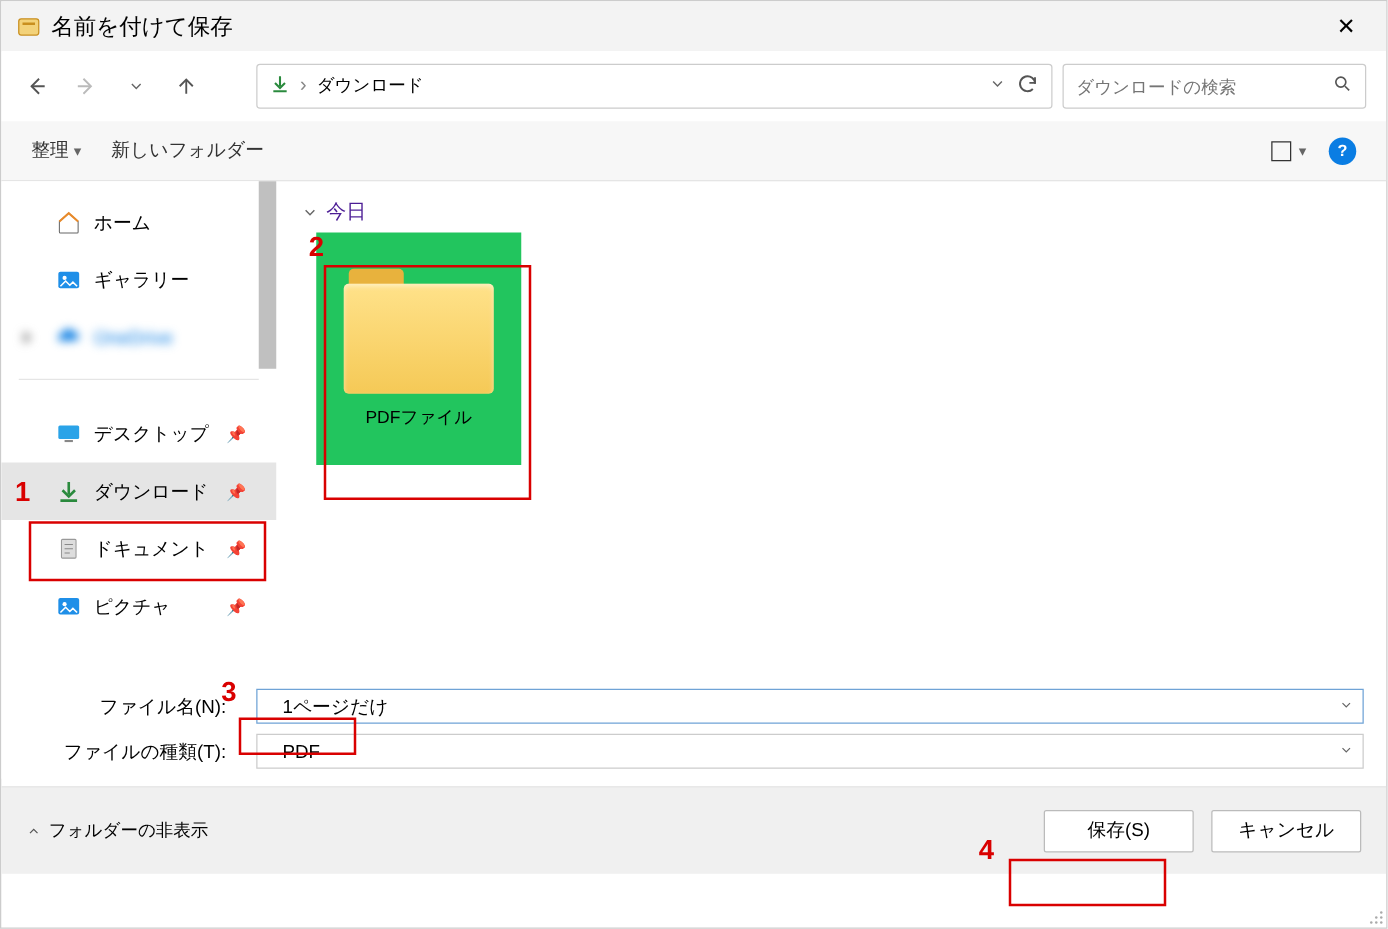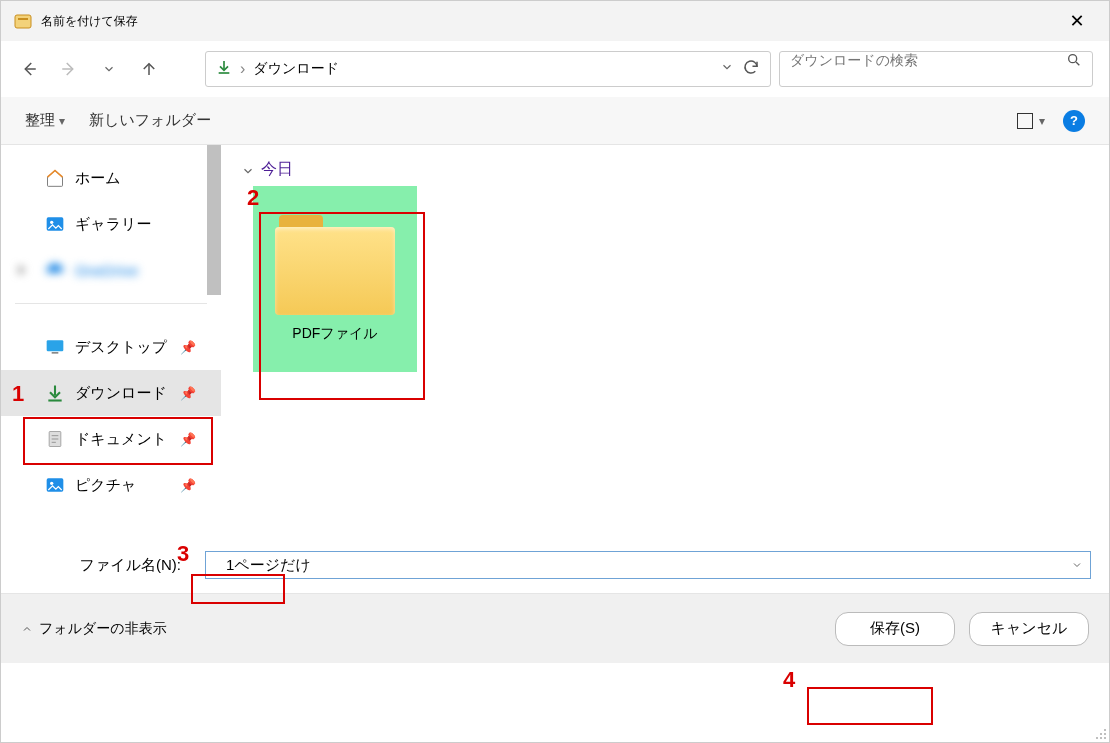"名前を付けて保存" .titlebar .title { font-size: 12px -> 18px }
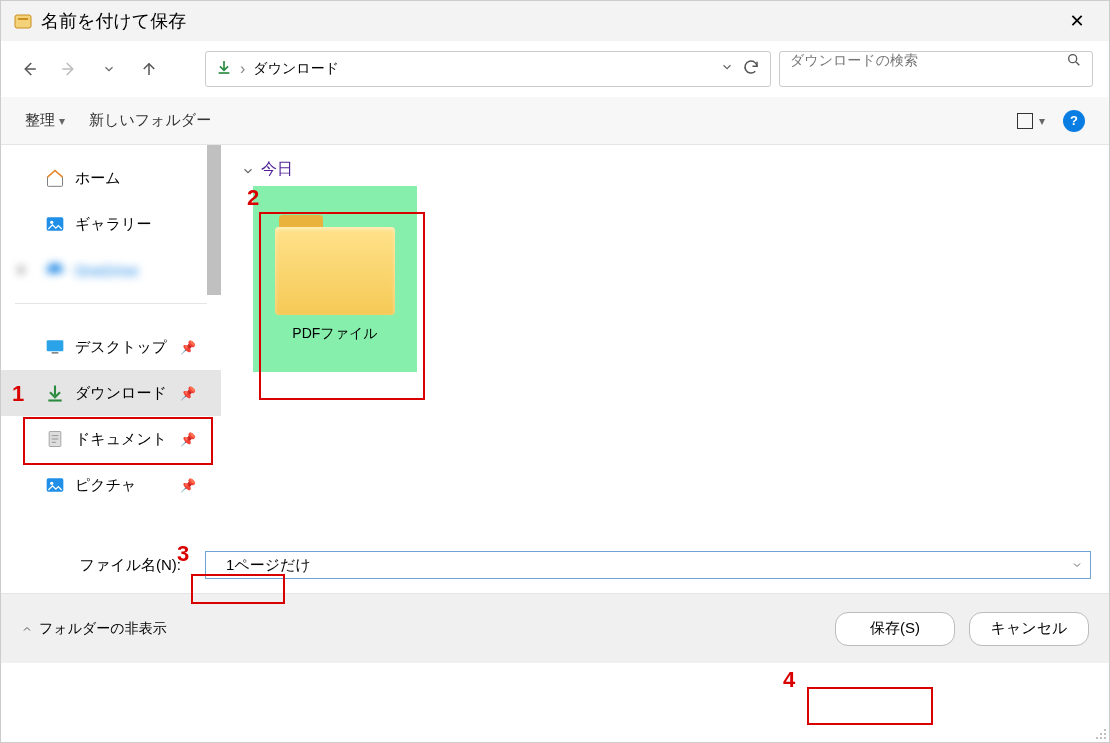"ダウンロードの検索" .search-box { align-items: flex-start -> center; width: 314px -> 243px }
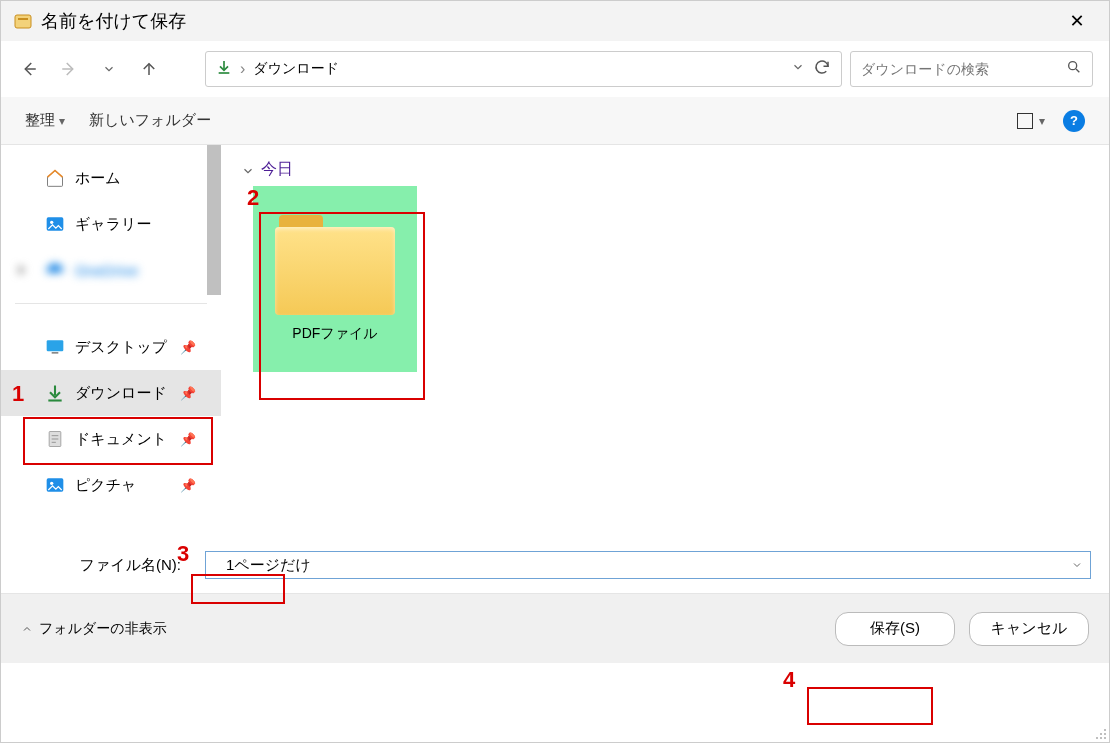"PDFファイル" .folder-item { background: #86efac -> #22c55e }
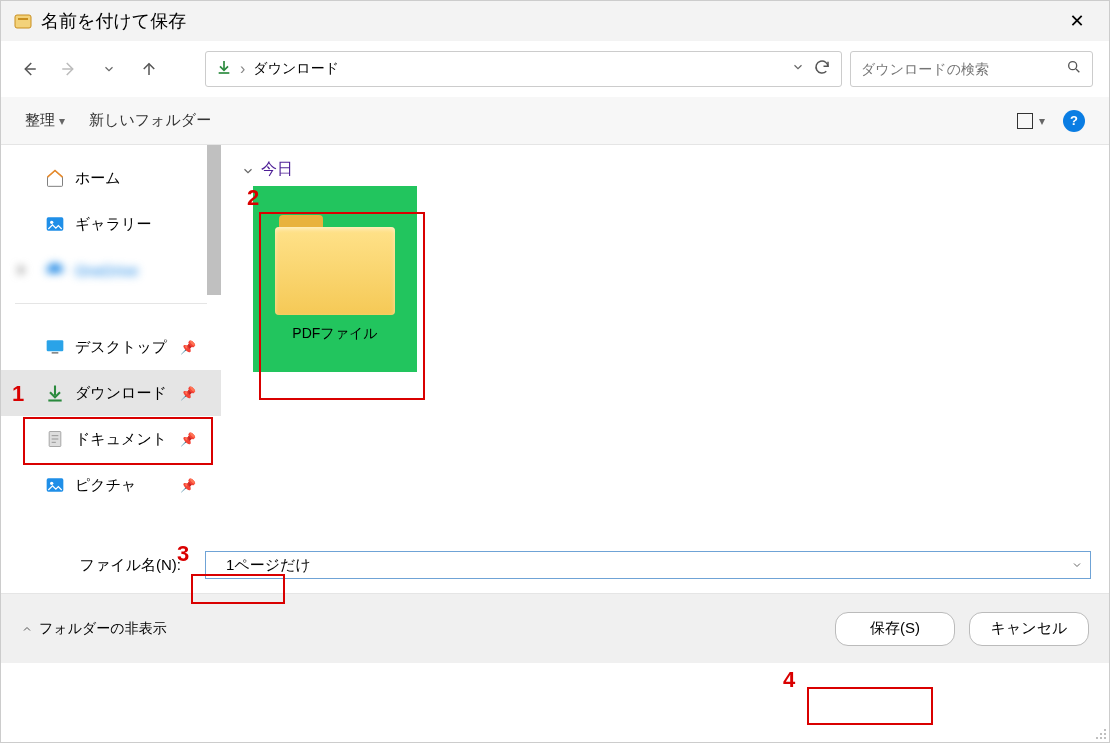"ファイルの種類(T):" div.inp-row { html: none -> <div> <label>ファイルの種類(T):</label> <div> <span>PDF</span> <span> <svg> <path></path> </svg> </span> </div> </div> }
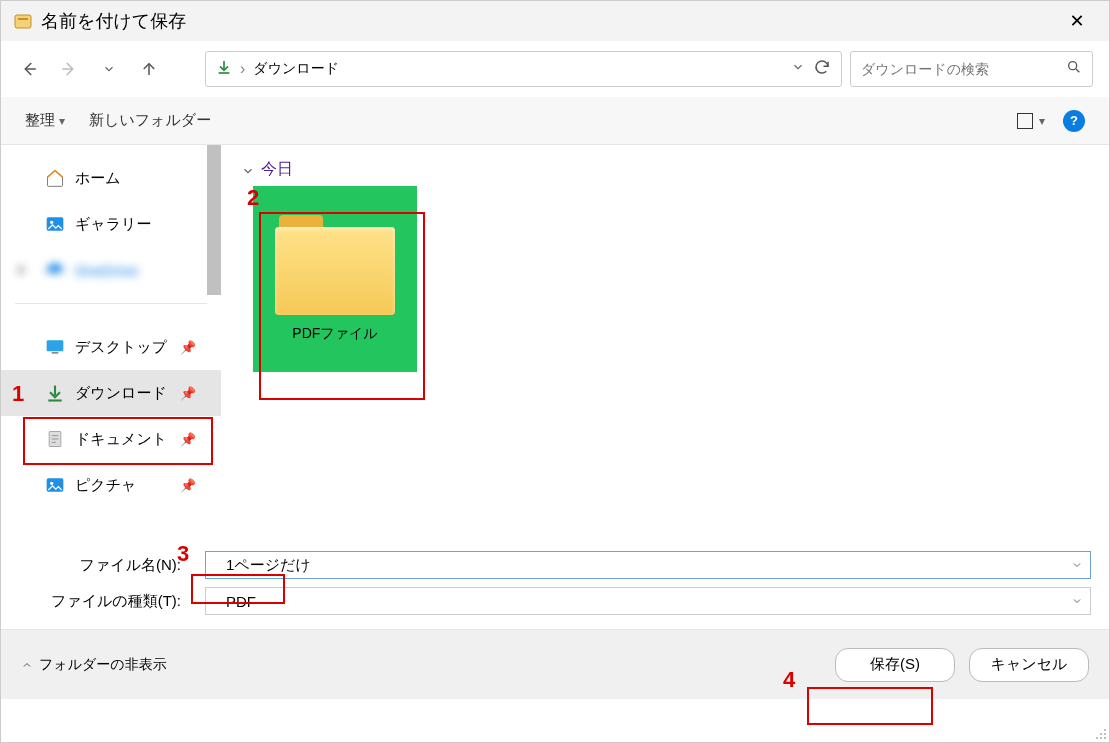"保存(S)" .footer button { border-radius: 13px -> 2px }
